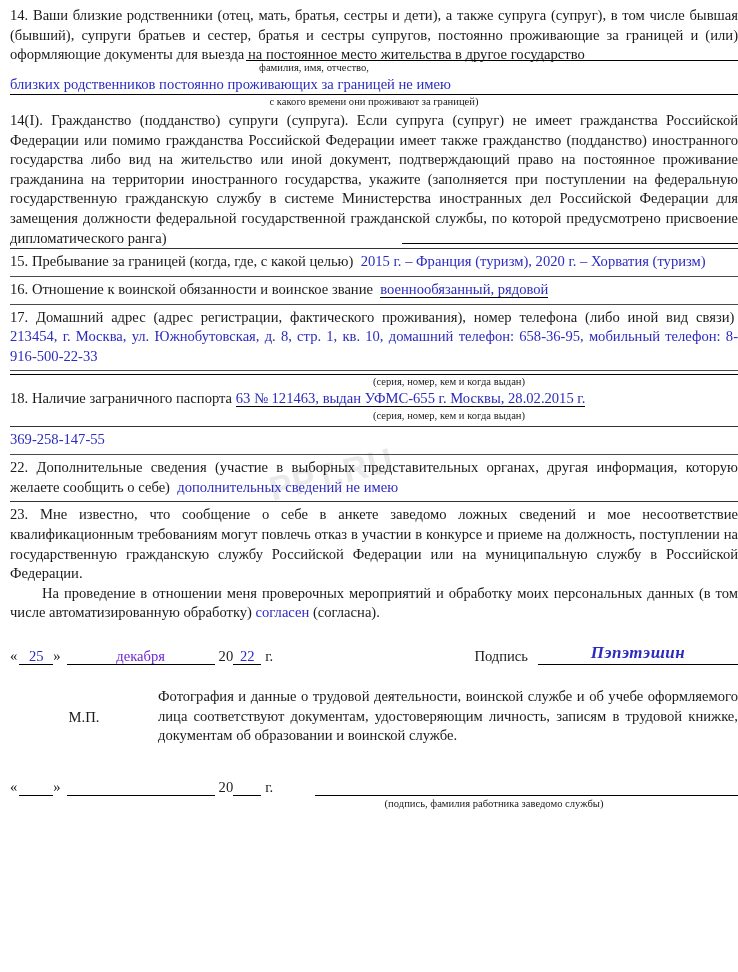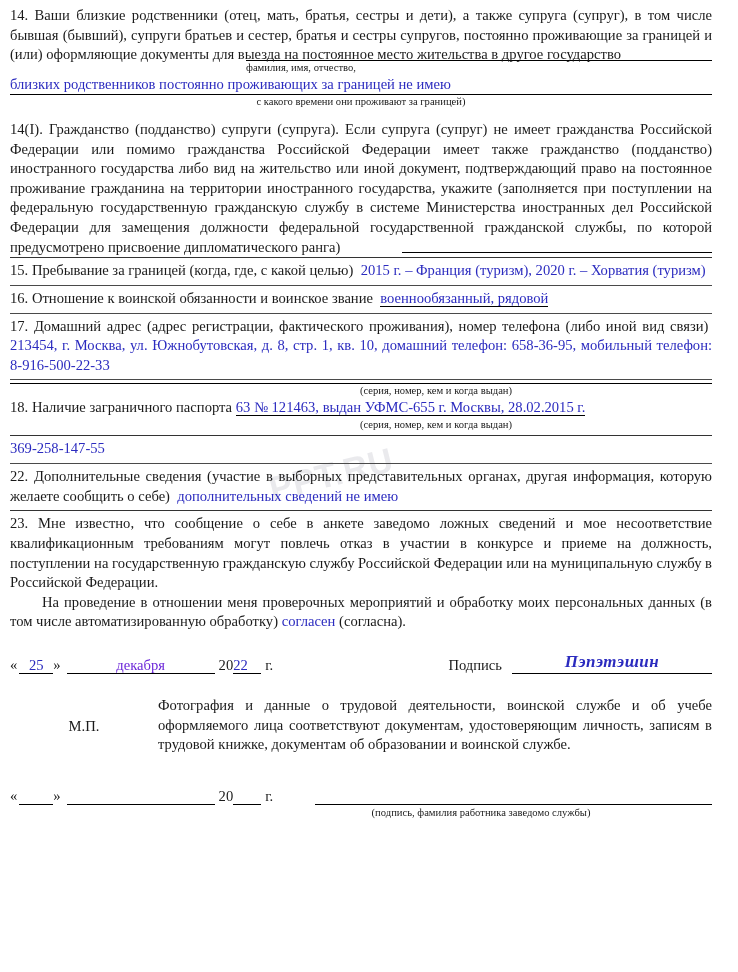"14. Ваши близкие родственники (отец," .content { padding: 6px 26px 0 10px -> 6px 0 0 10px }
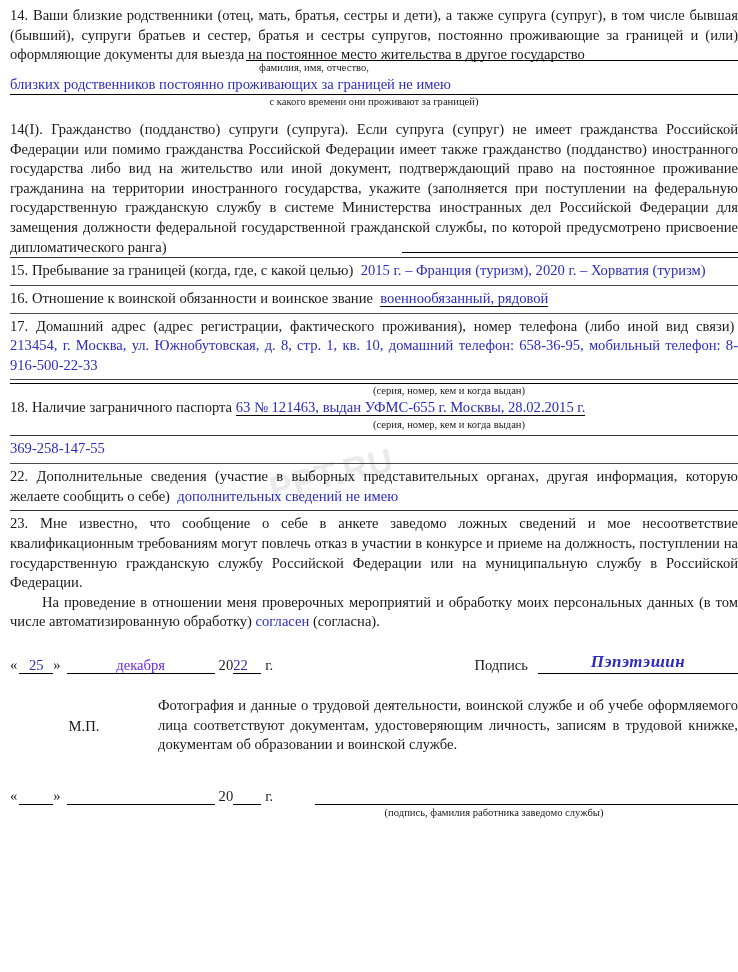"14(I). Гражданство (подданство) супруги" div { margin-top: 11px -> 2px }
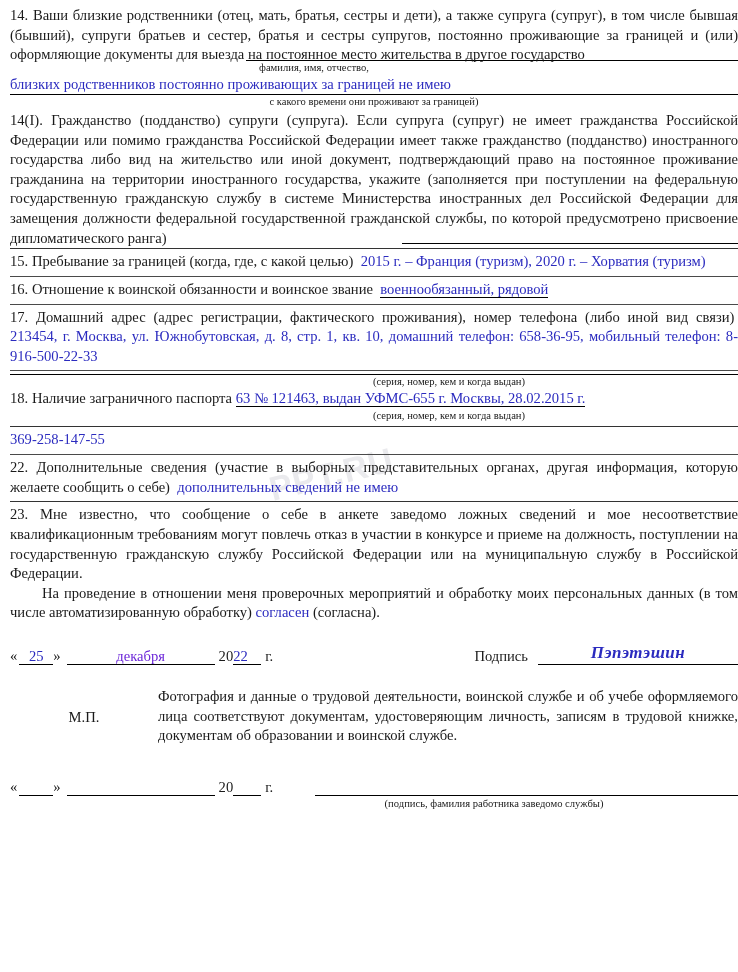"22" .dt-year { text-align: left -> center }
